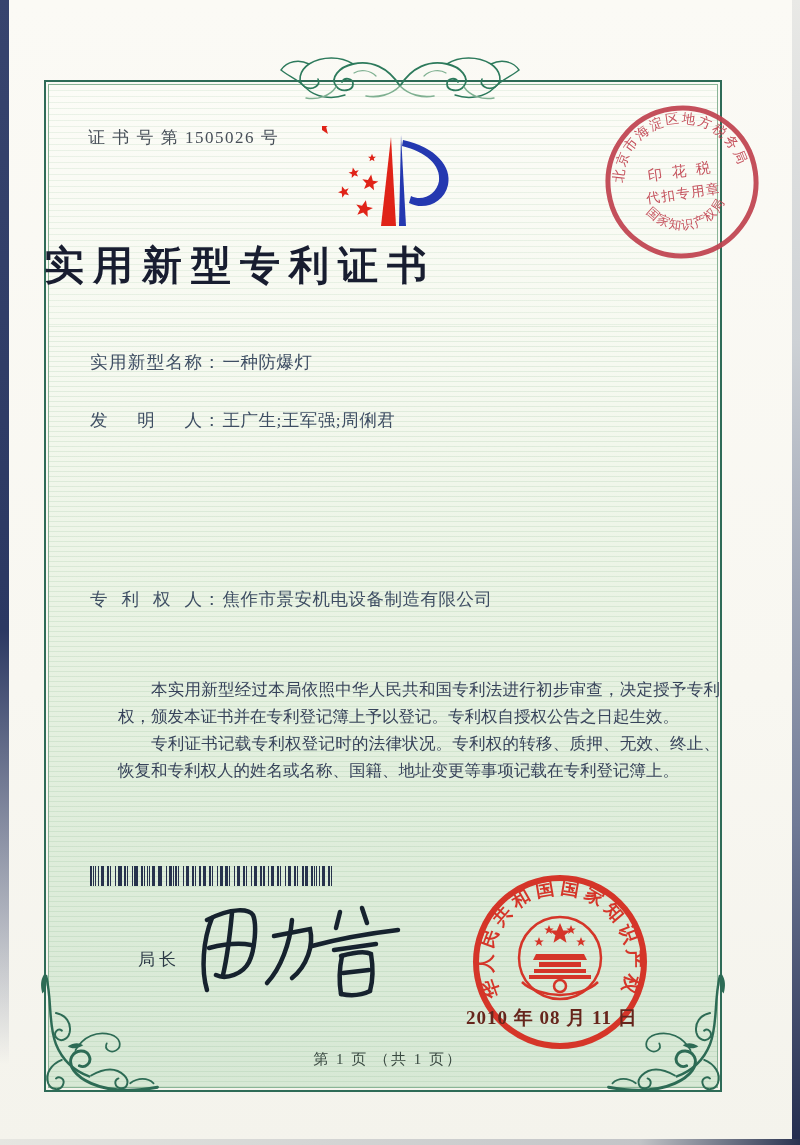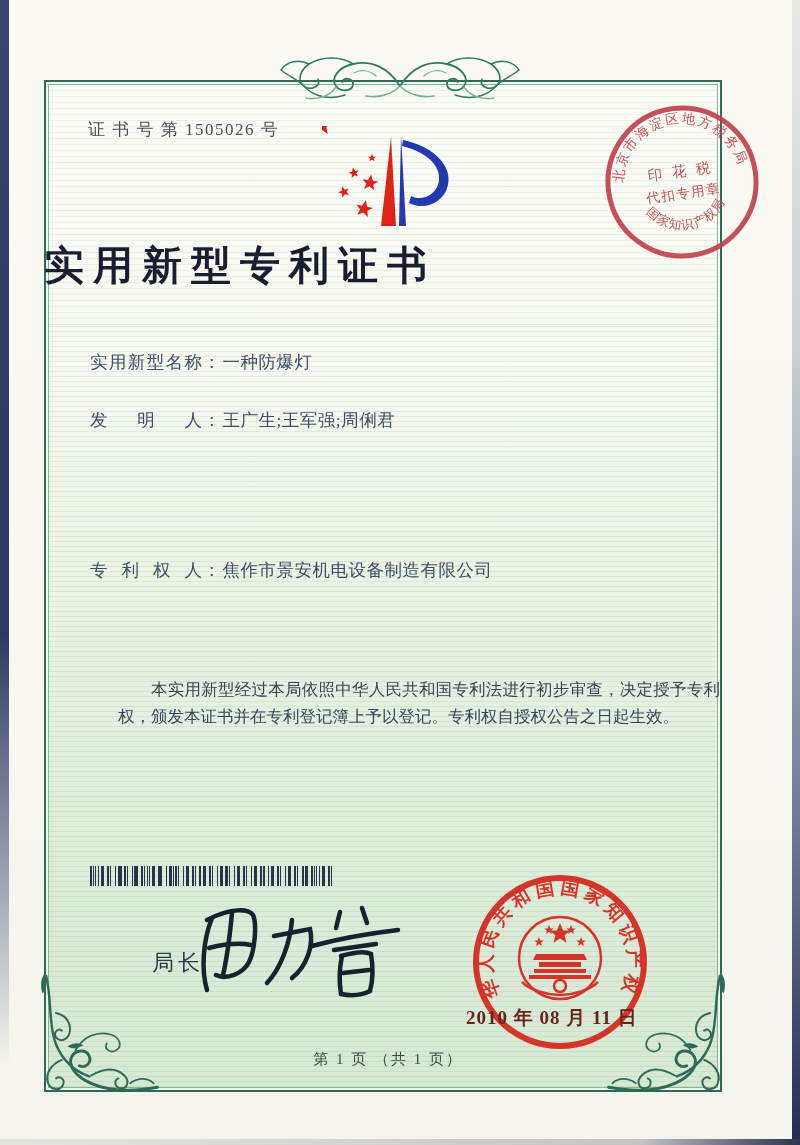"证 书 号 第 1505026" .cert-no { top: 118px -> 126px }
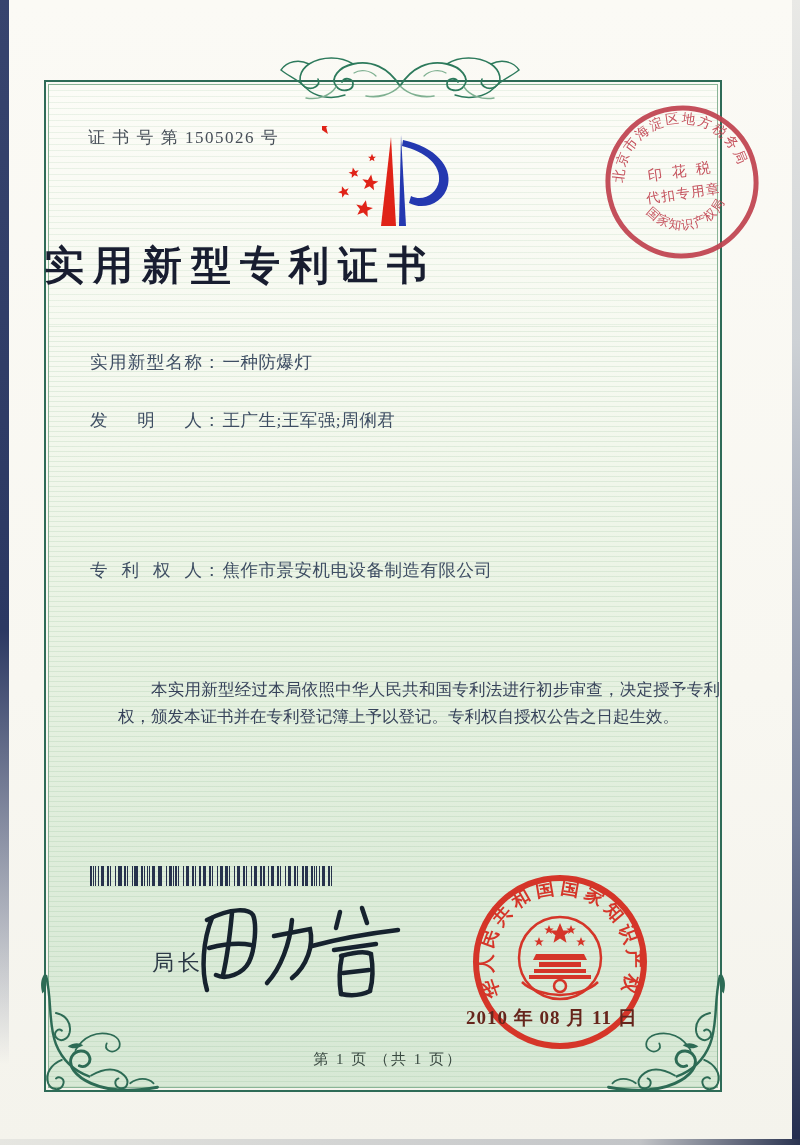"专利权人：焦作市景安机电设备制造有限公司" .f4 { top: 558px -> 587px }
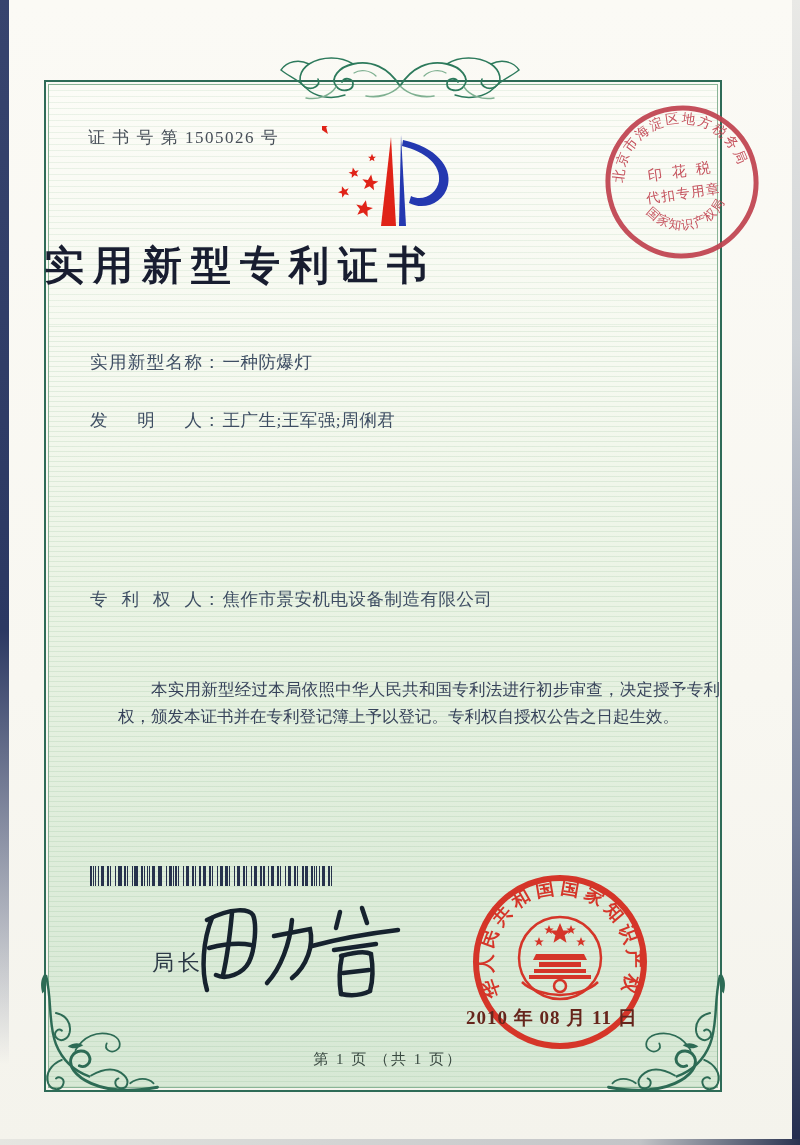"专利证书记载专利权登记时的法律状况。专利权的转移、质押、无效、终止、恢复和专利权" p { html: none -> <p>专利证书记载专利权登记时的法律状况。专利权的转移、质押、无效、终止、恢复和专利权人的姓名或名称、国籍、地址变更等事项记载在专利登记簿上。</p> }
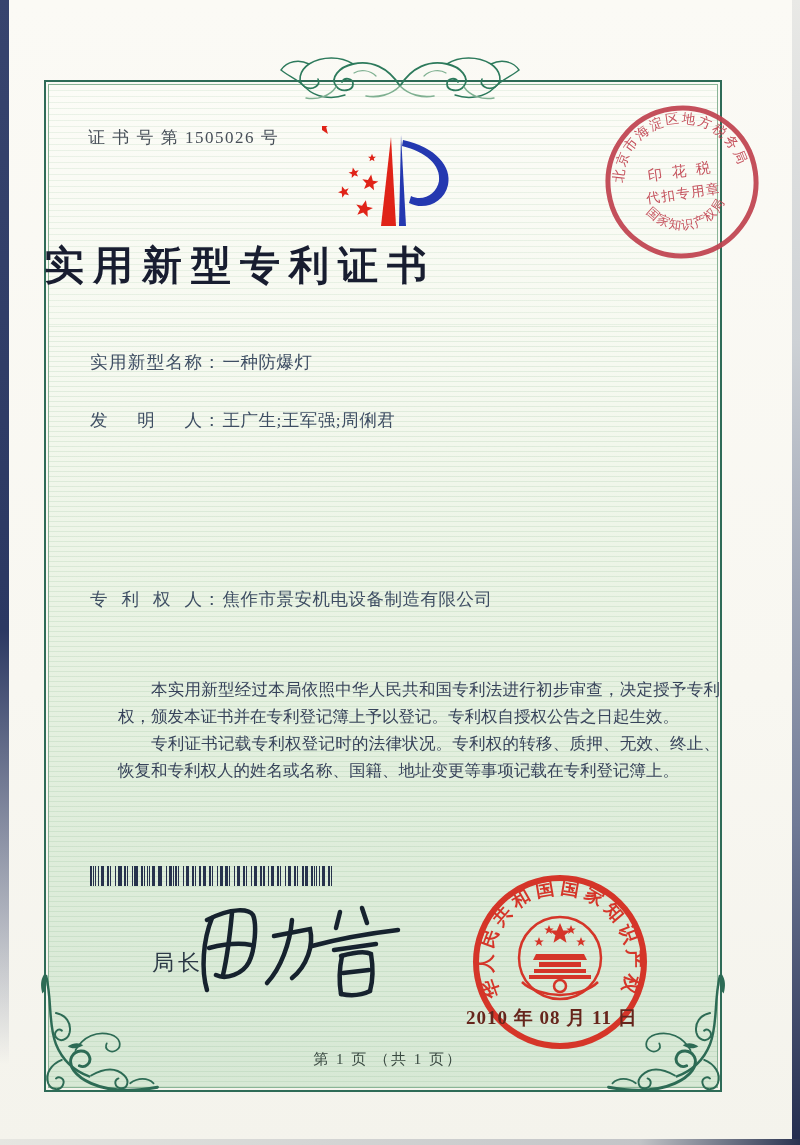"局长" .chief { font-size: 22px -> 17px; margin-left: 14px -> none }
